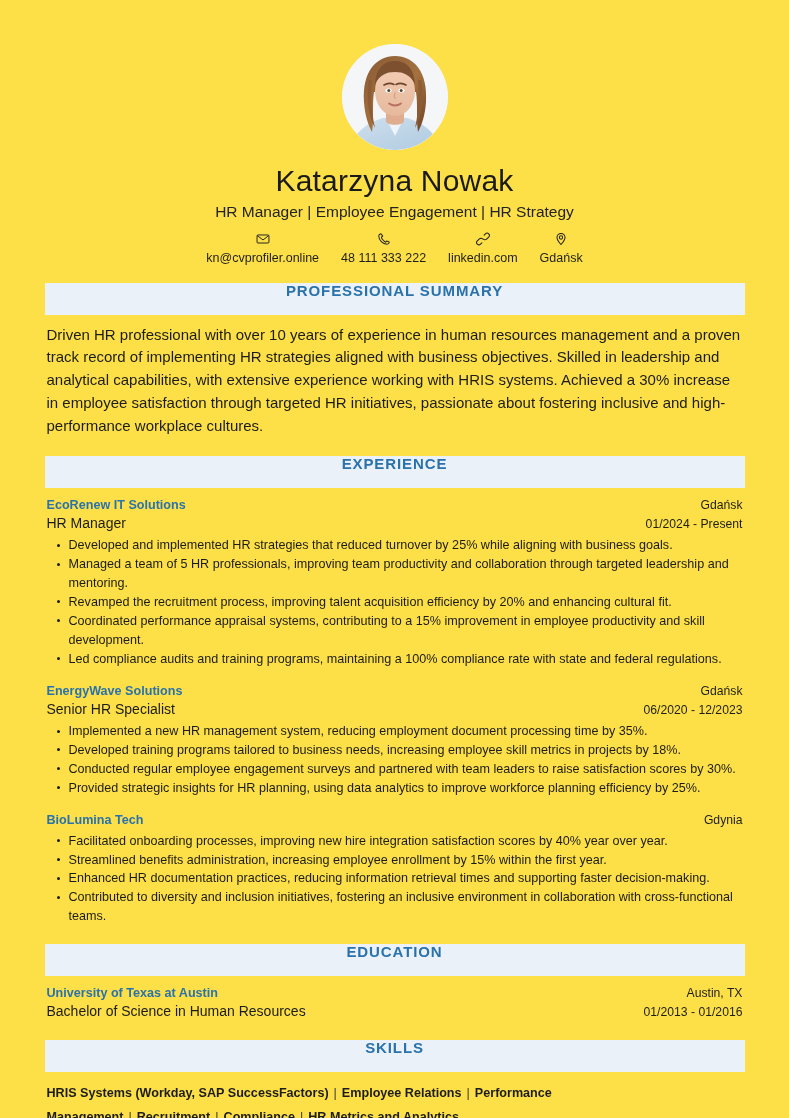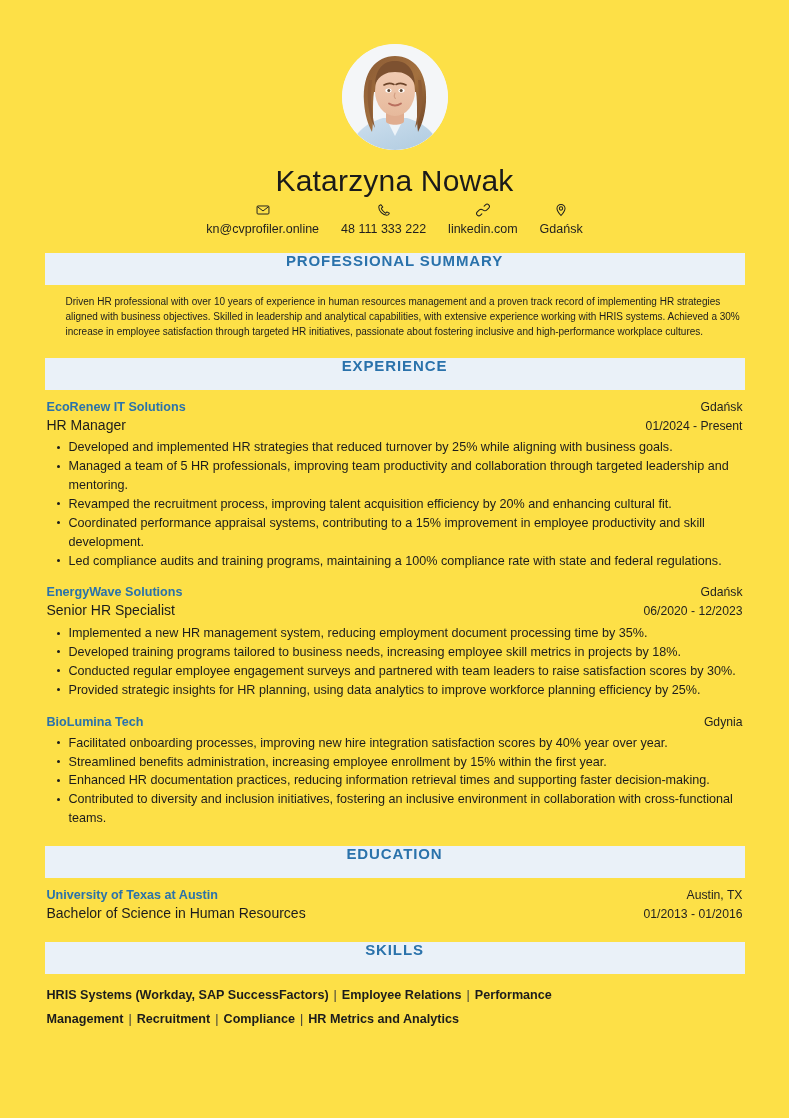"HR Manager | Employee Engagement" div.tagline { html: none -> <div>HR Manager | Employee Engagement | HR Strategy</div> }
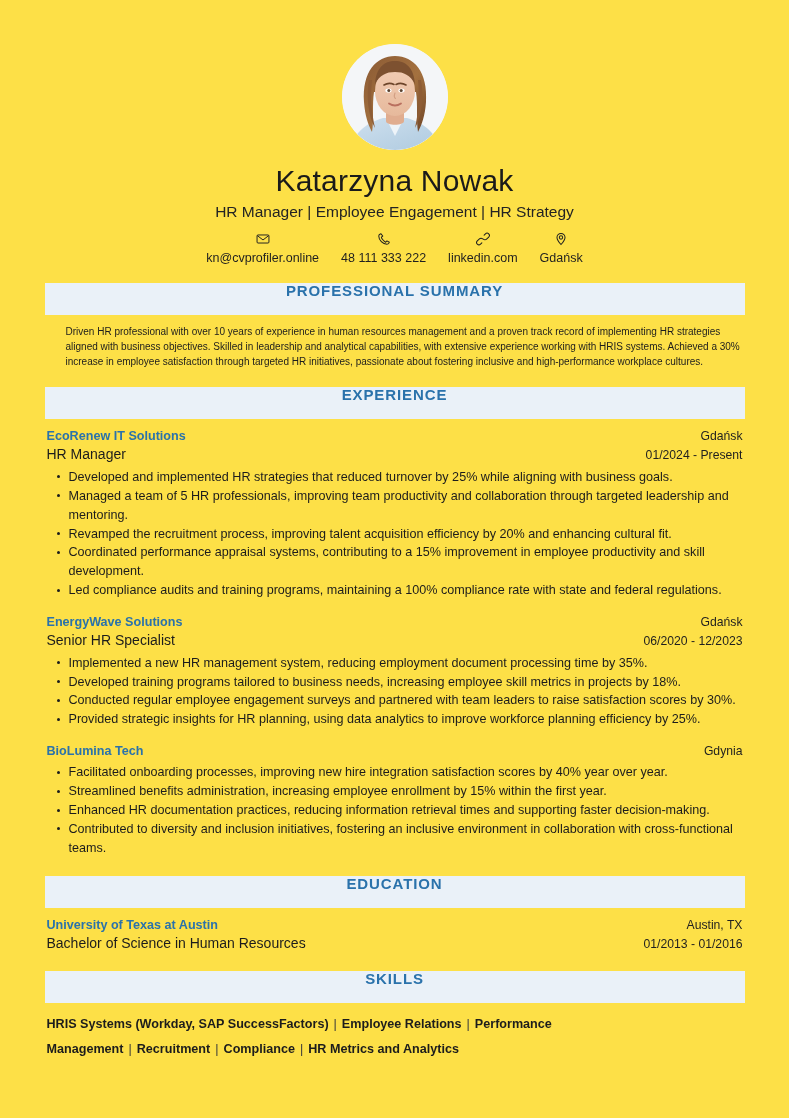"Driven HR professional with over" .summary { font-size: 10px -> 15px; margin-left: 19px -> none }
